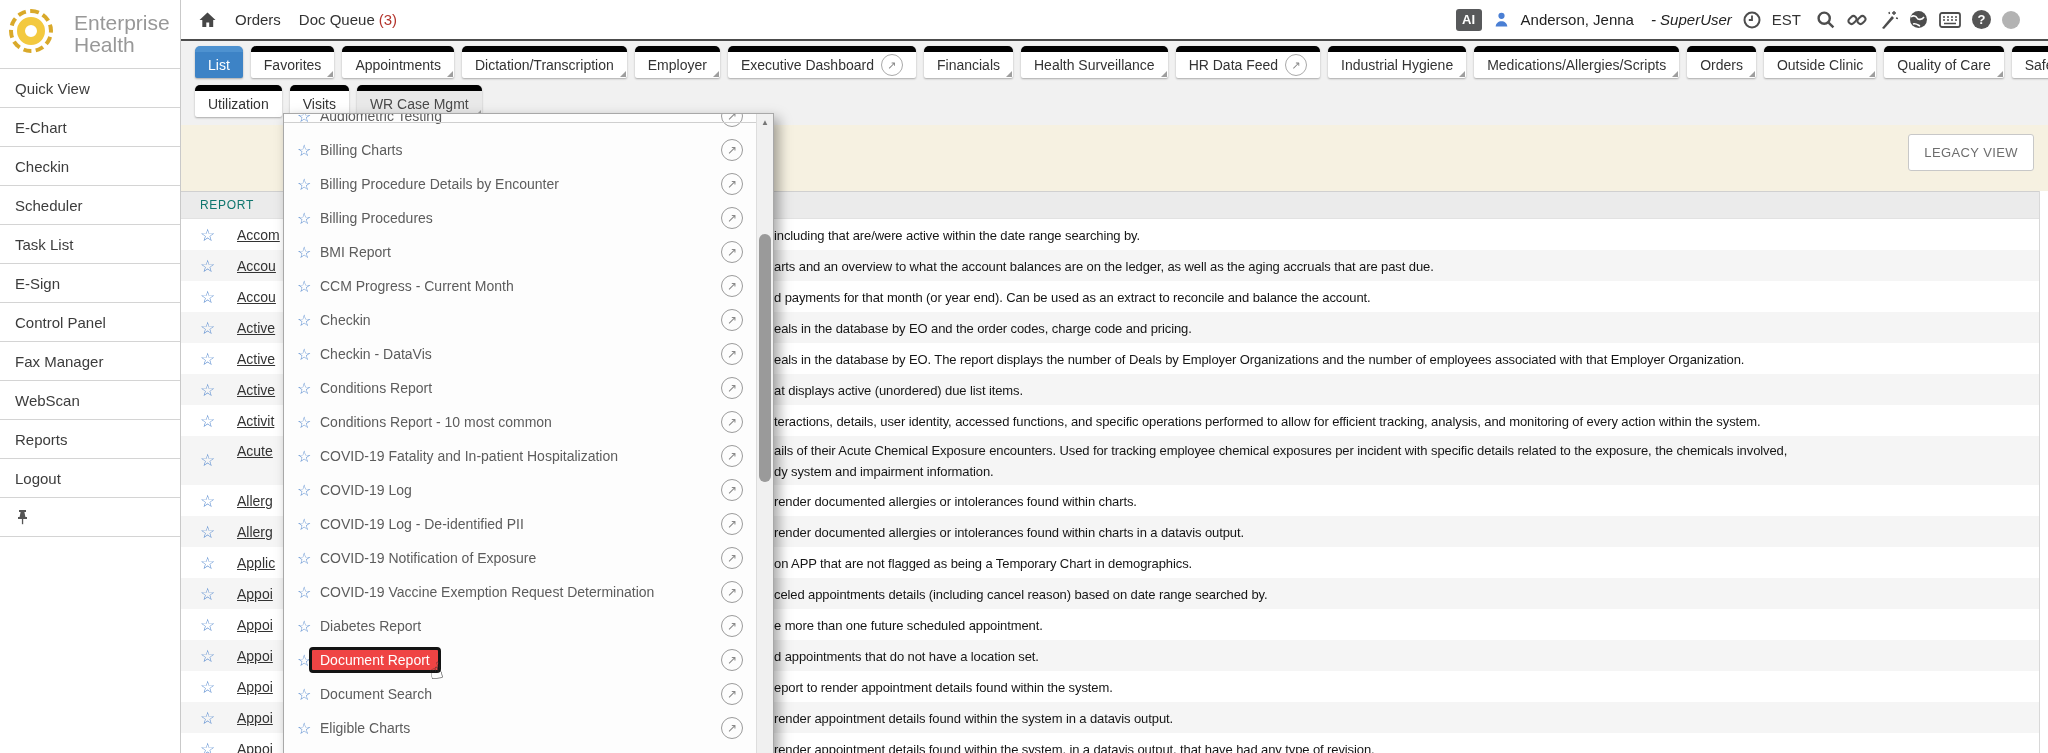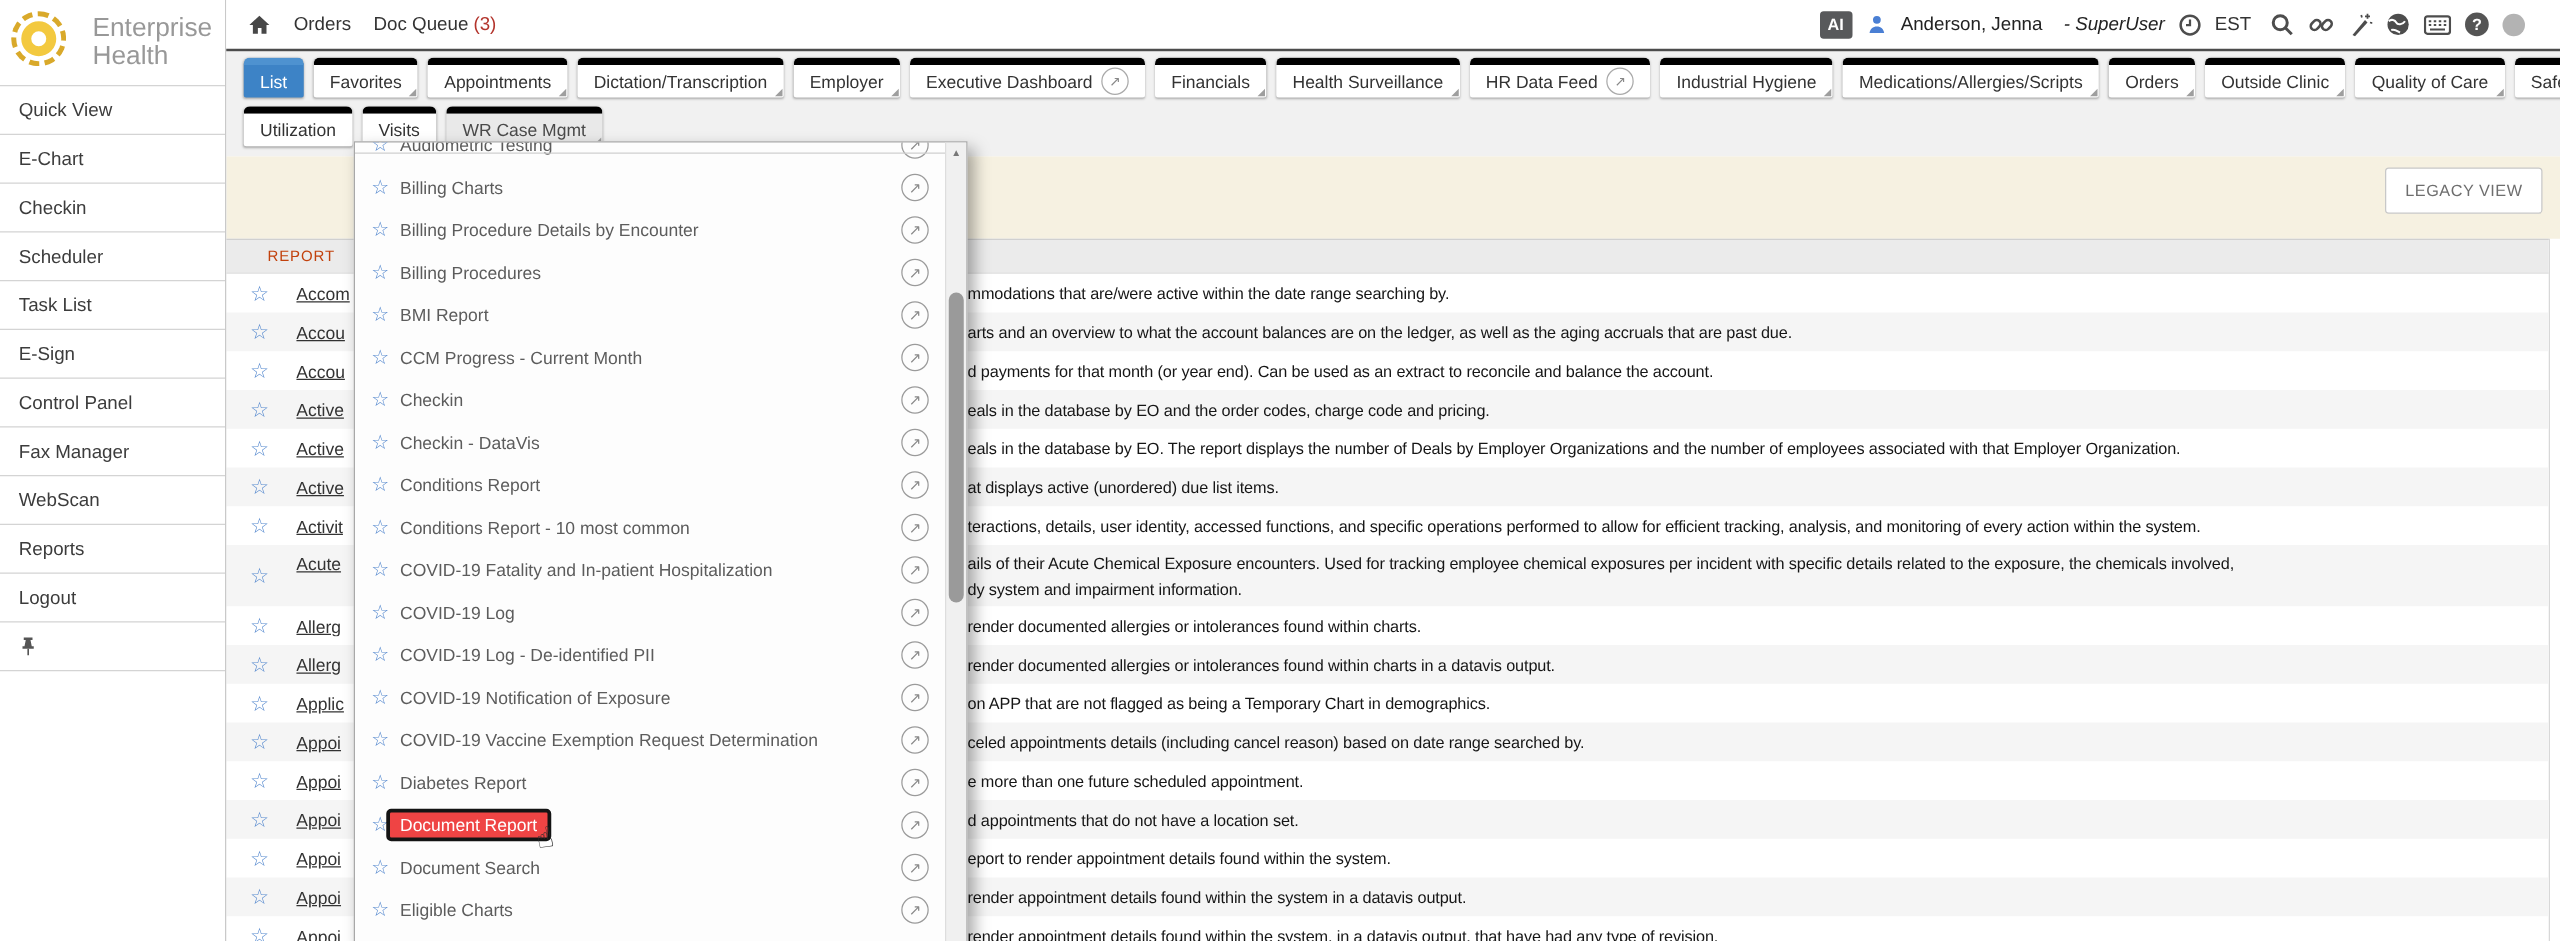"REPORT" .thead { color: #c2410c -> #0f766e; padding-left: 33px -> 19px }
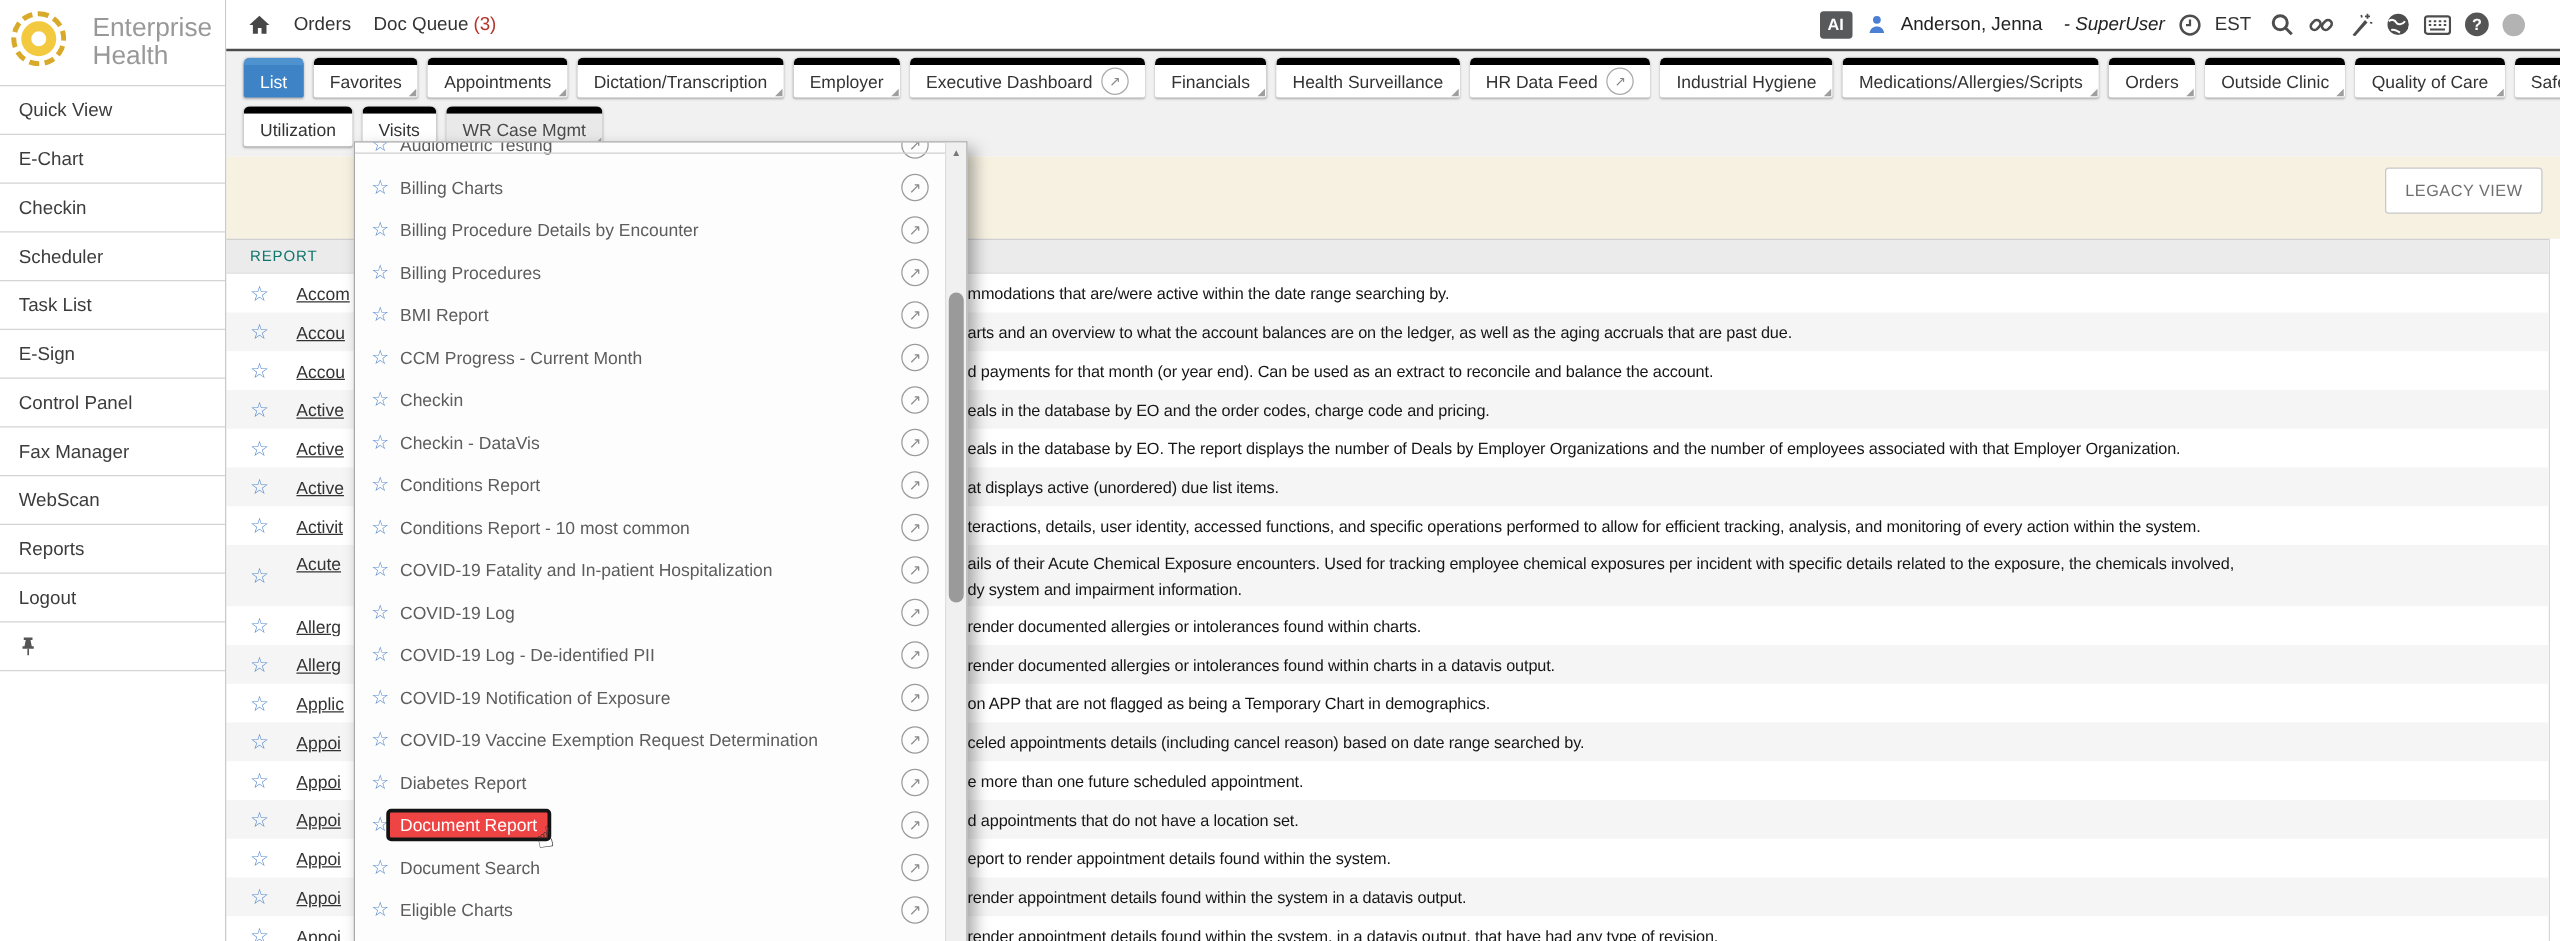"mmodations that are/were active within" div { text: mmodations -> including }
